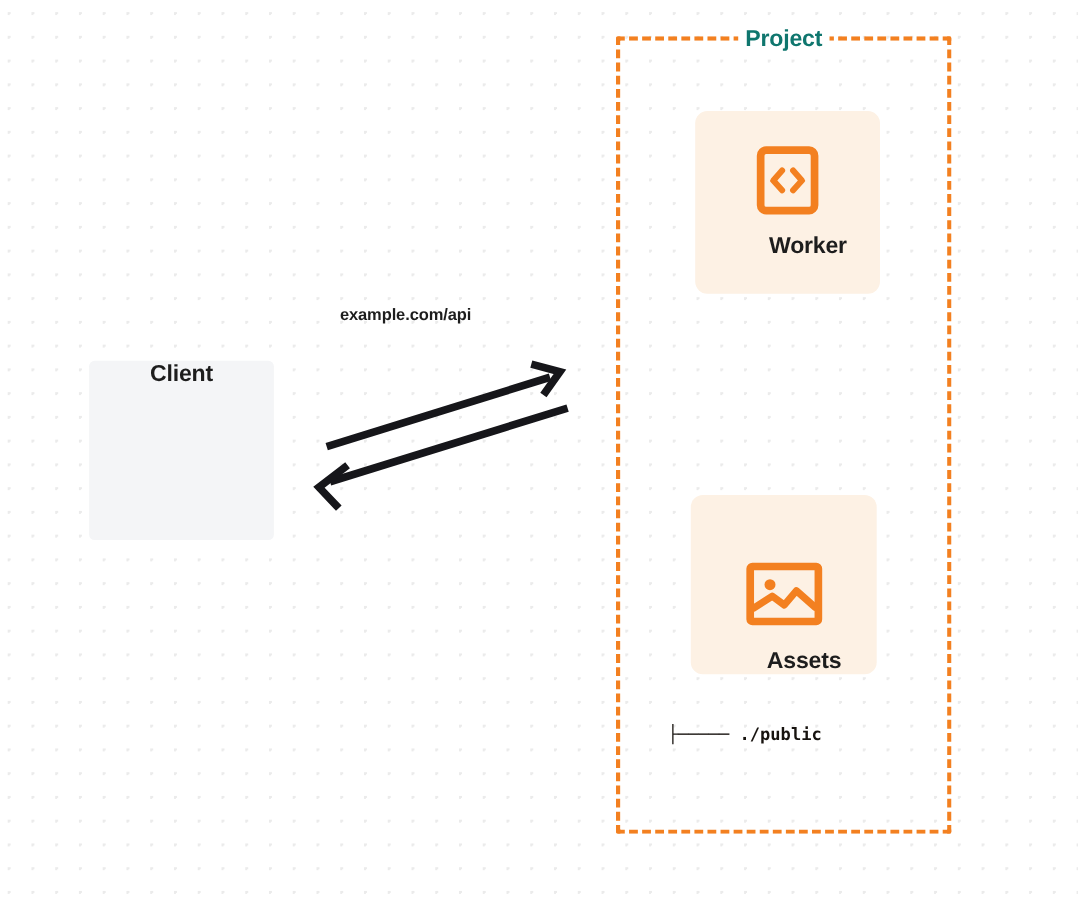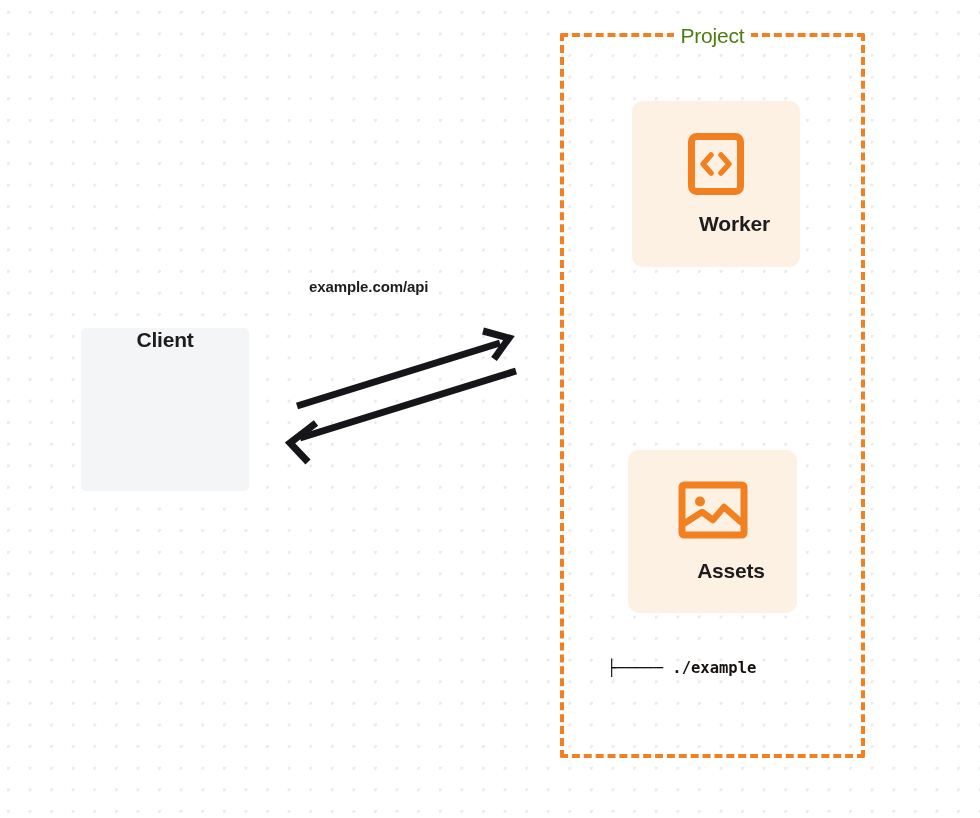"Project" .project-title { color: #4d7c0f -> #0f766e; font-weight: 400 -> 700 }
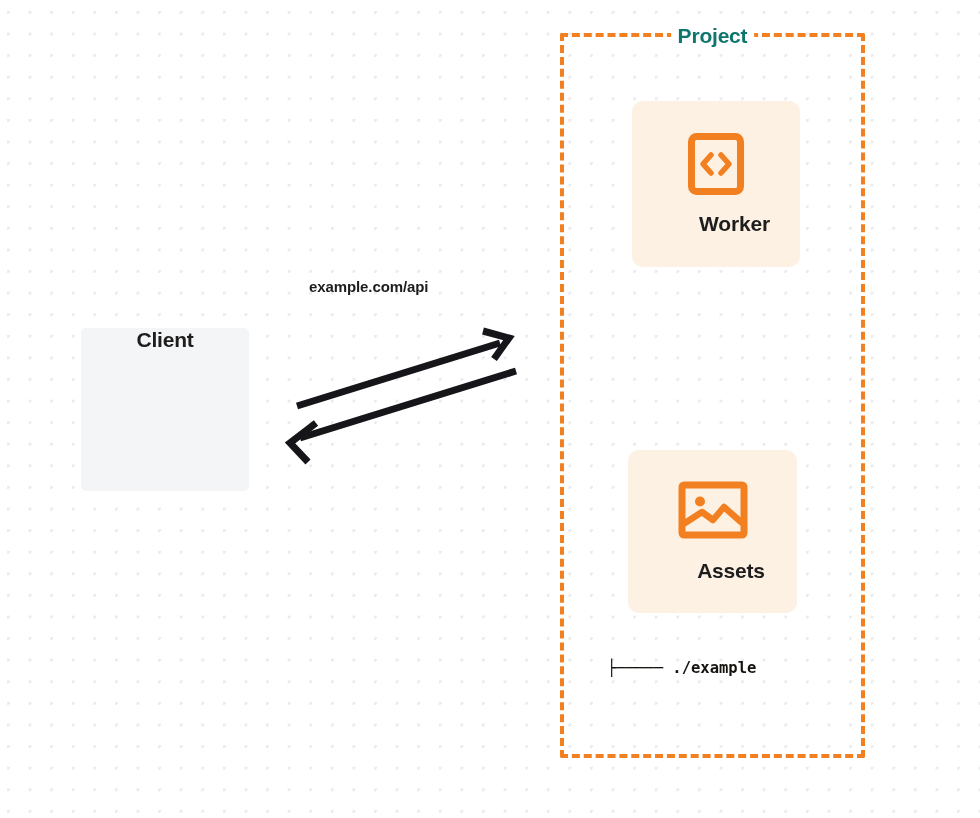"Assets" .card-assets { justify-content: none -> flex-end }
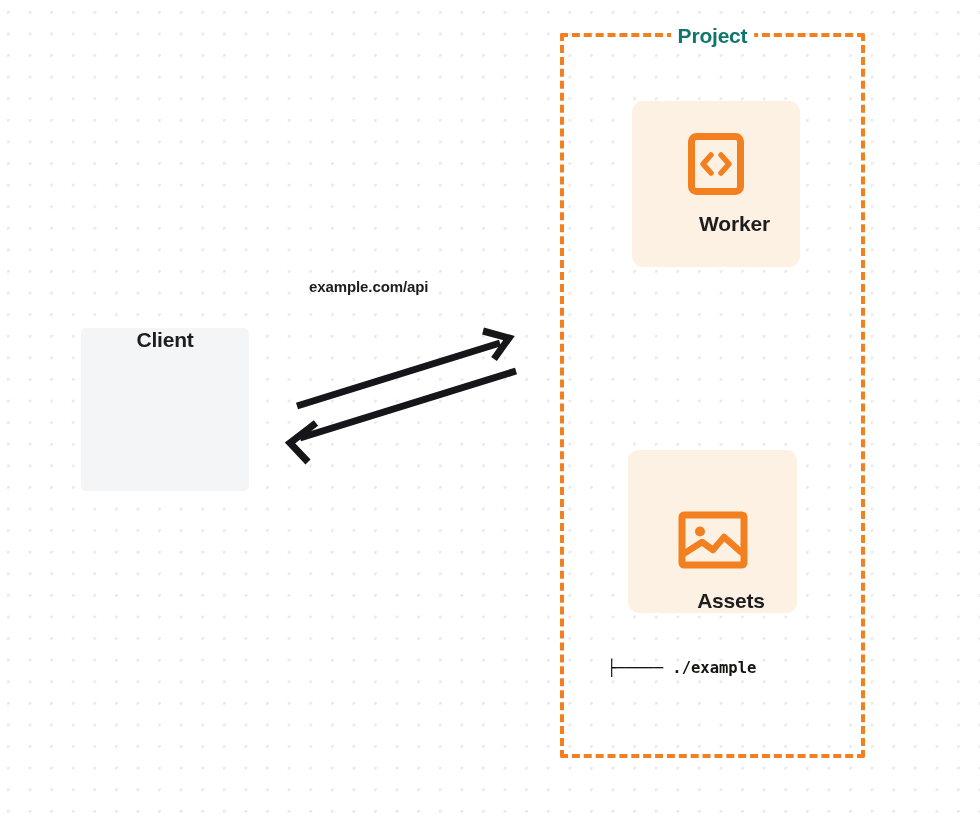"├───── ./example" span.file-tree-row { text: ./example -> ./public }
